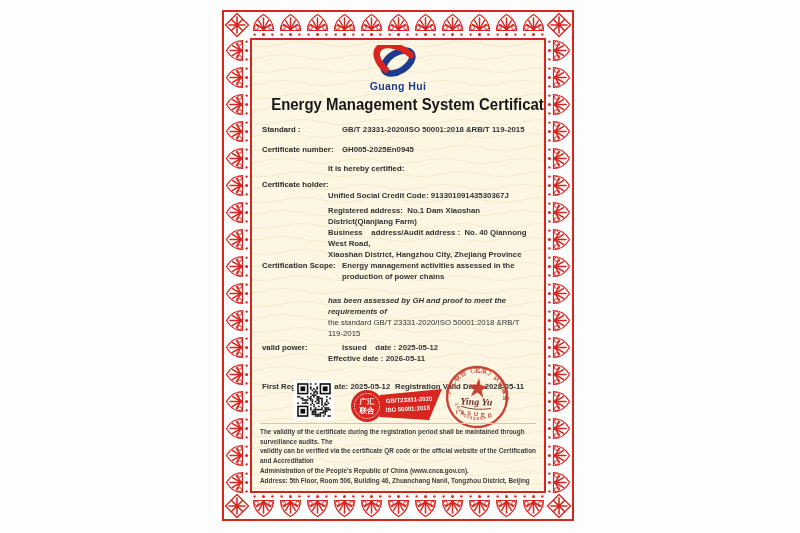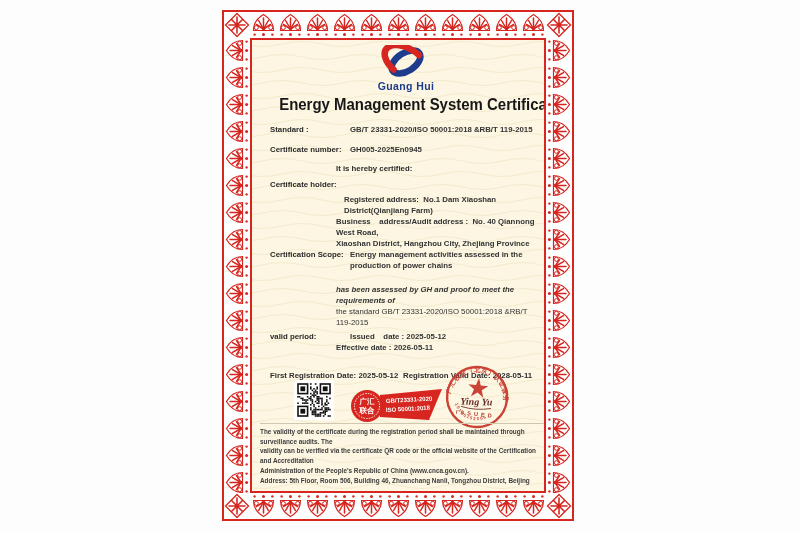"Guang Hui" .content { padding-left: 8px -> none }
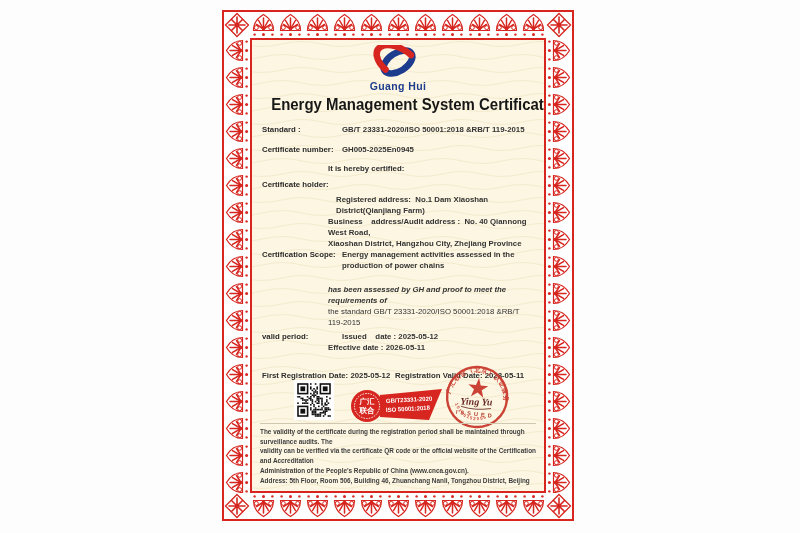"Unified Social Credit Code:" div.indent { html: none -> <div>Unified Social Credit Code: 91330109143530367J</div> }
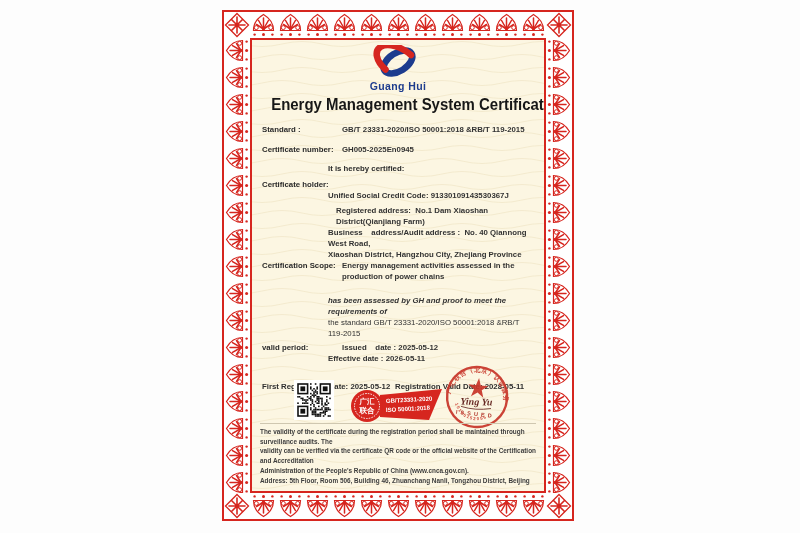"Registered address: No.1 Dam Xiaoshan" .r-regaddr { margin-left: 8px -> none }
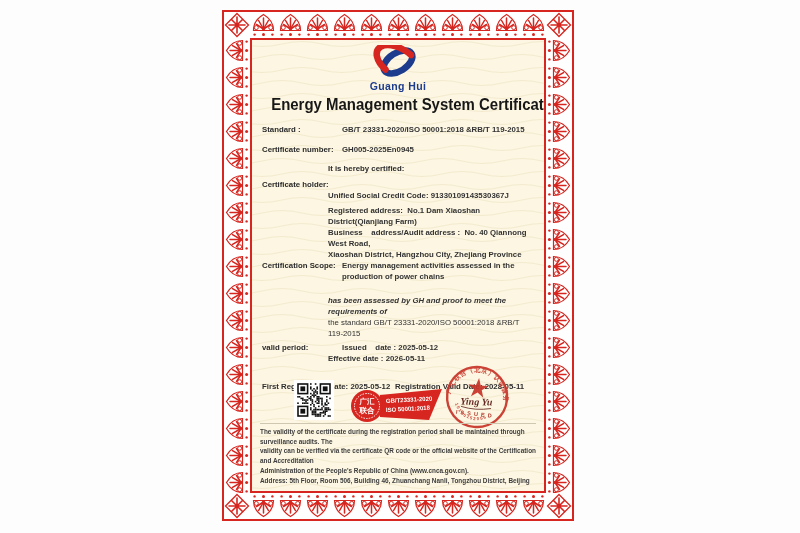"valid period:" span.lbl { text: period -> power }
